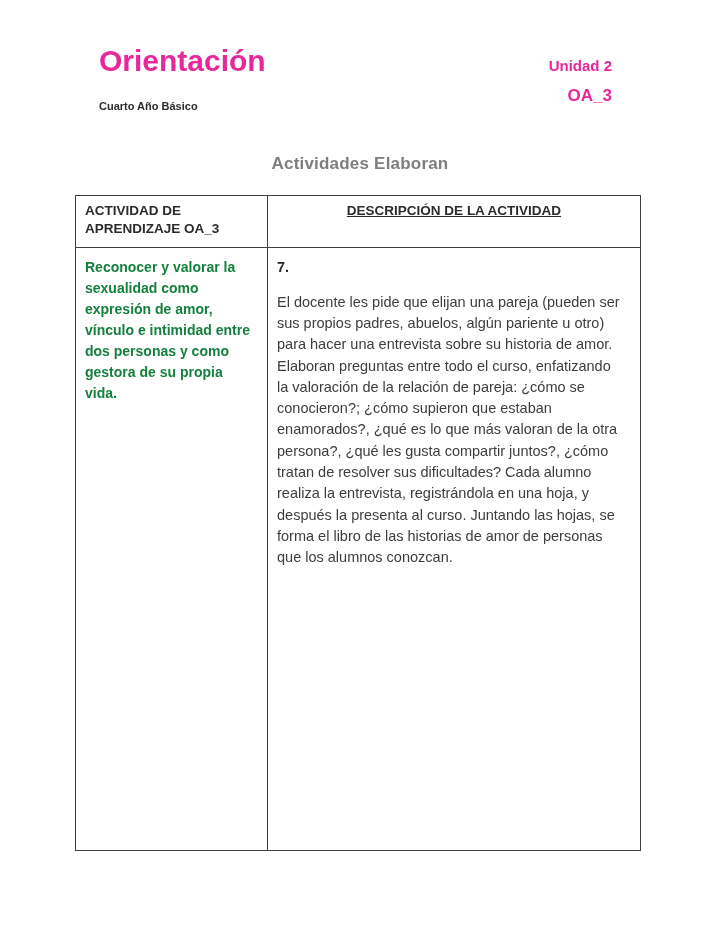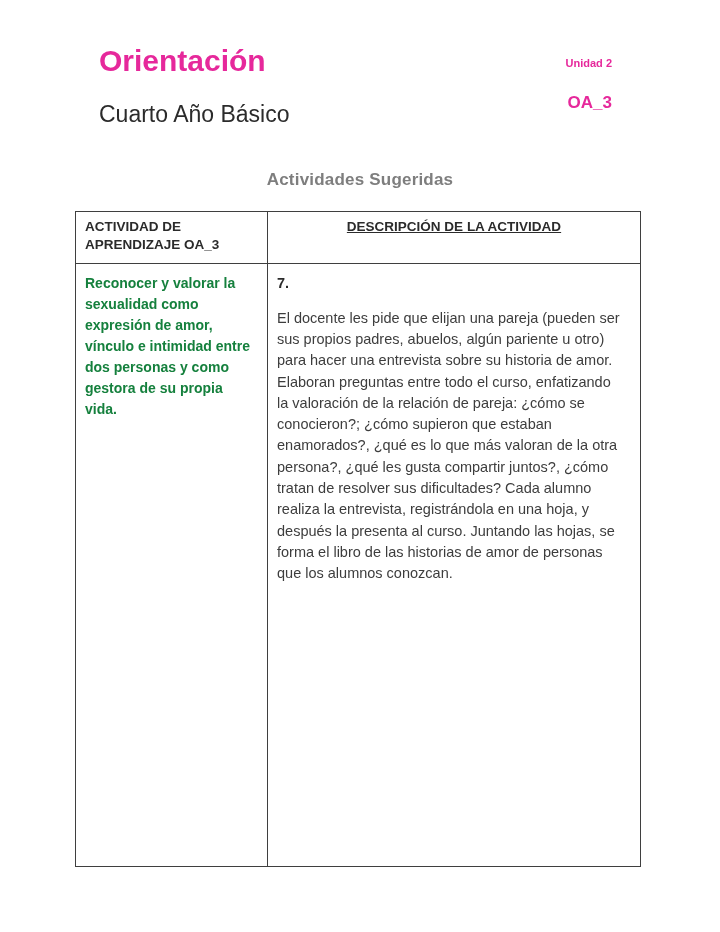"Orientación" .doc-header .left, .doc-header .right { gap: 12px -> none }
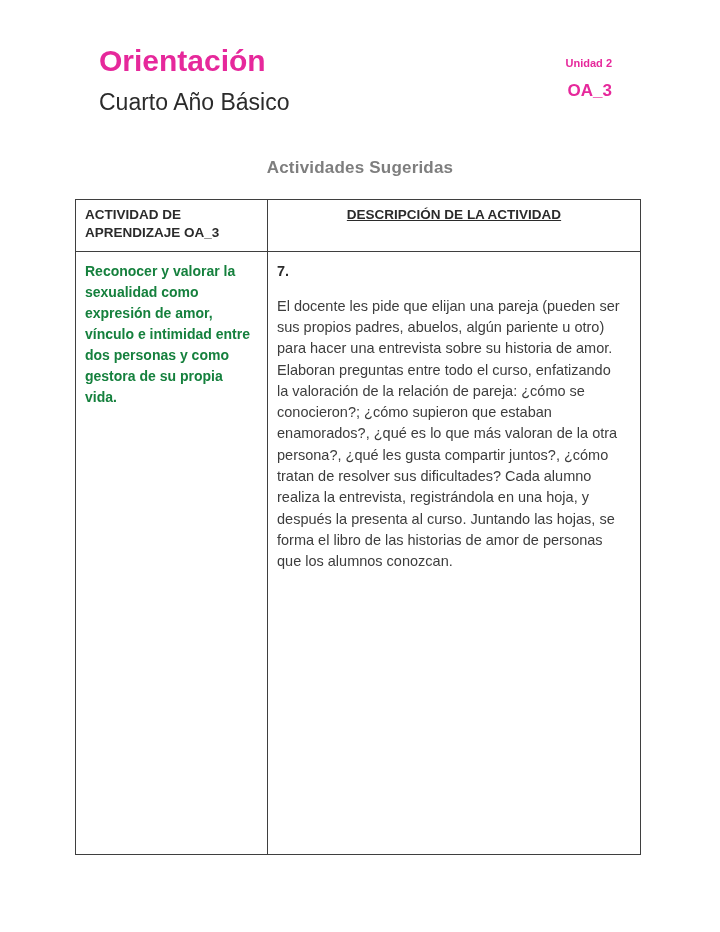"Unidad 2" .unit-label { font-size: 11px -> 15px }
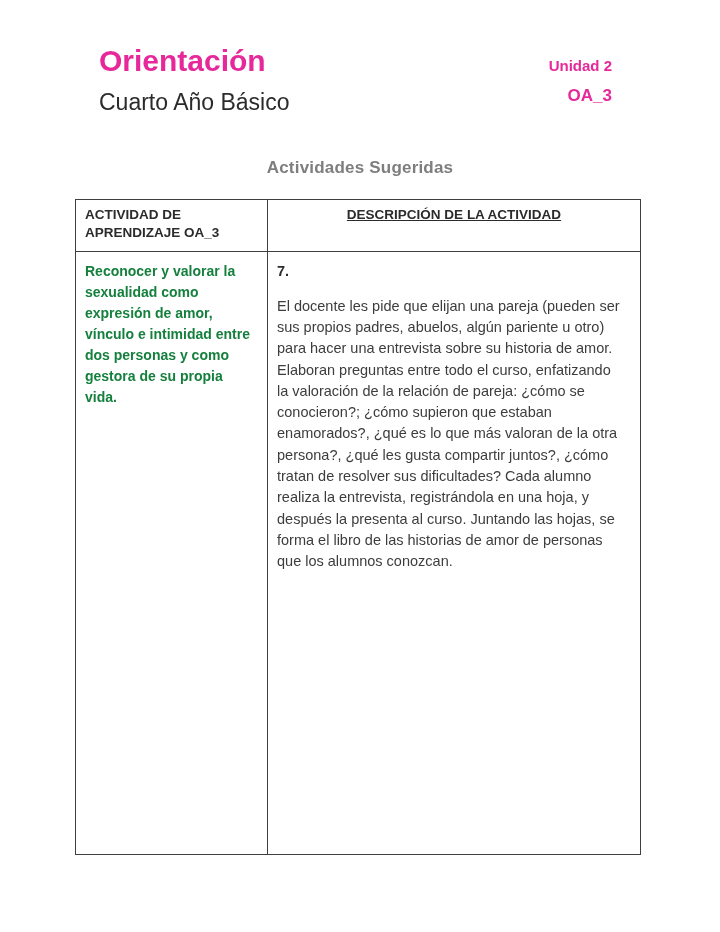"Cuarto Año Básico" .doc-subtitle { font-size: 23px -> 11px; font-weight: normal -> bold; margin-top: 10px -> 21px }
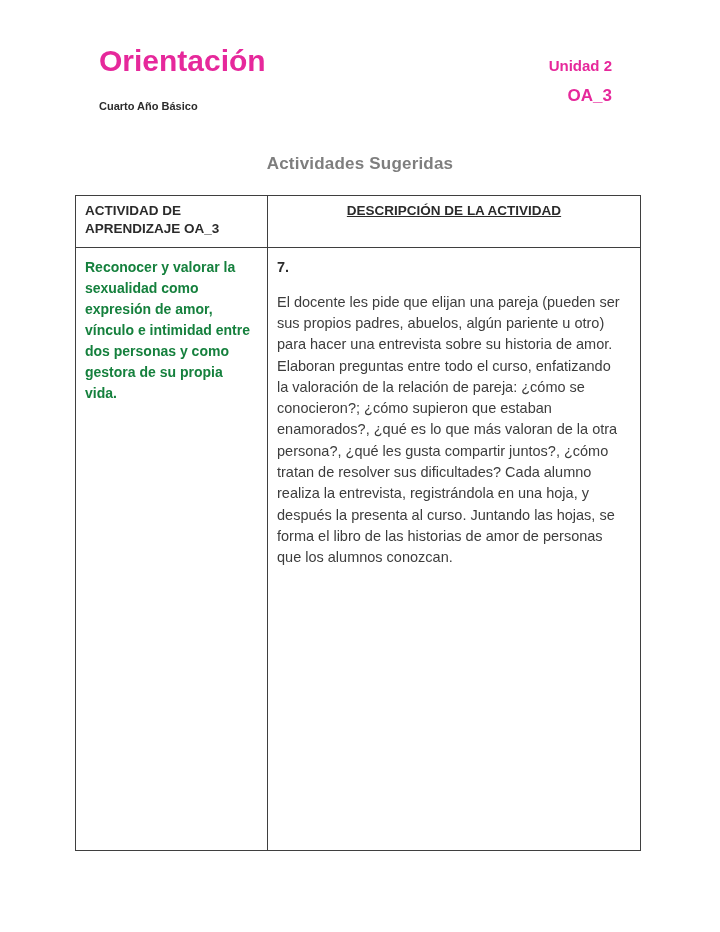"Actividades Sugeridas" div.section-title { text: Sugeridas -> Elaboran }
